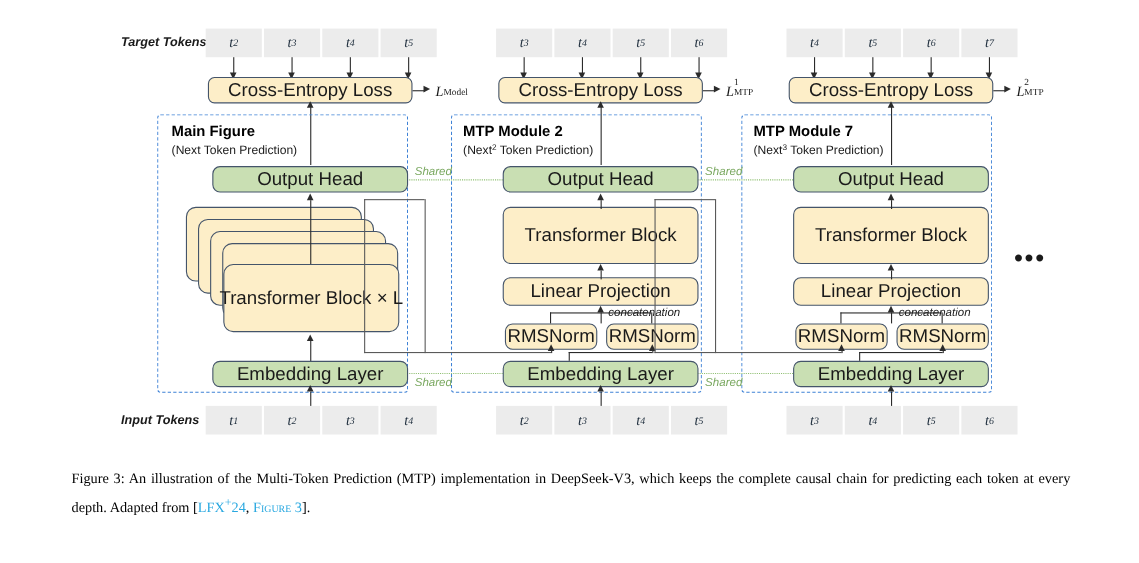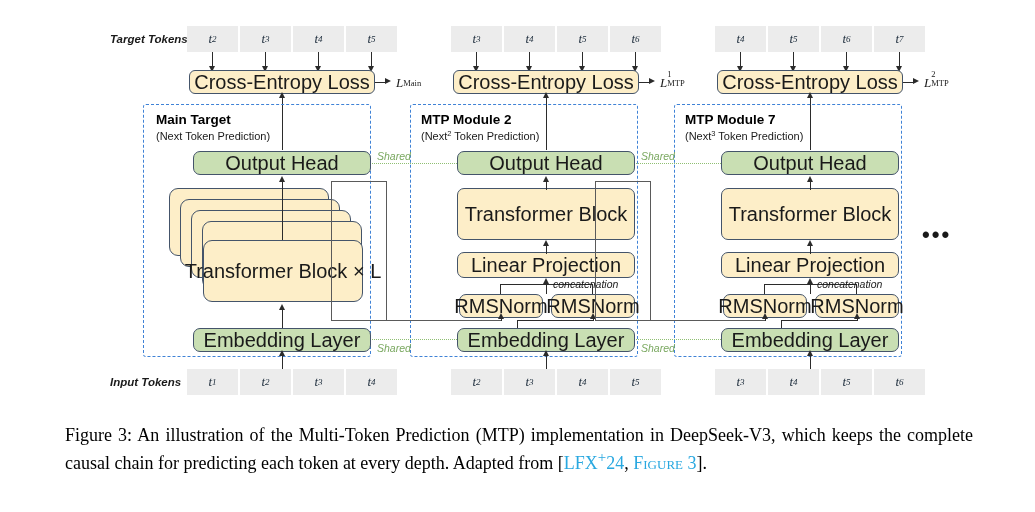"Cross-Entropy Loss" .box { font-size: 20px -> 17px }
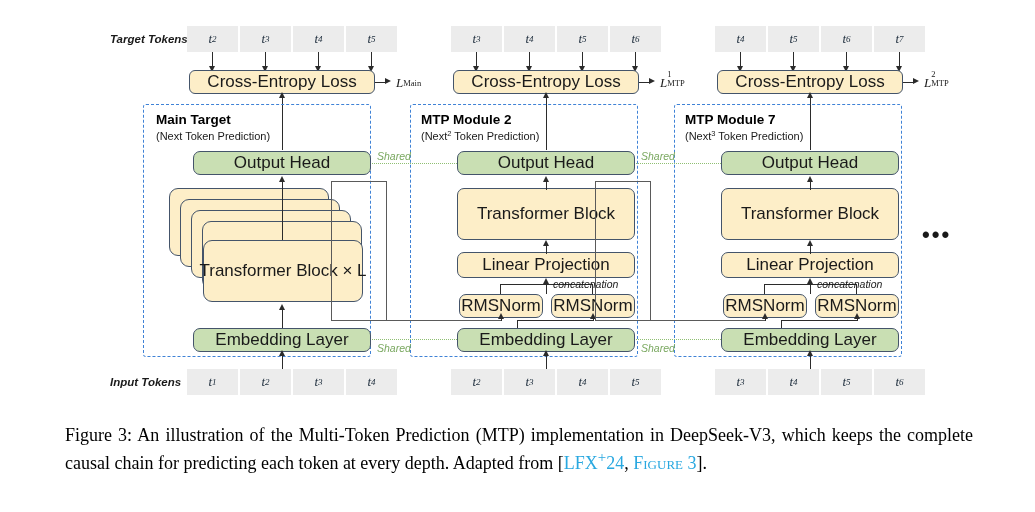"Main" span.sub { text: Main -> Model }
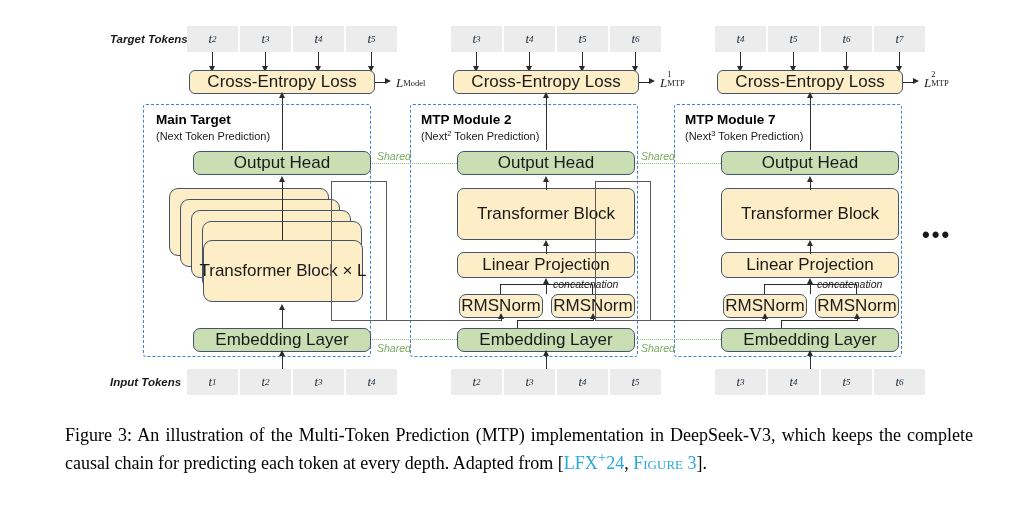"Main Target" div.ptitle { text: Target -> Figure }
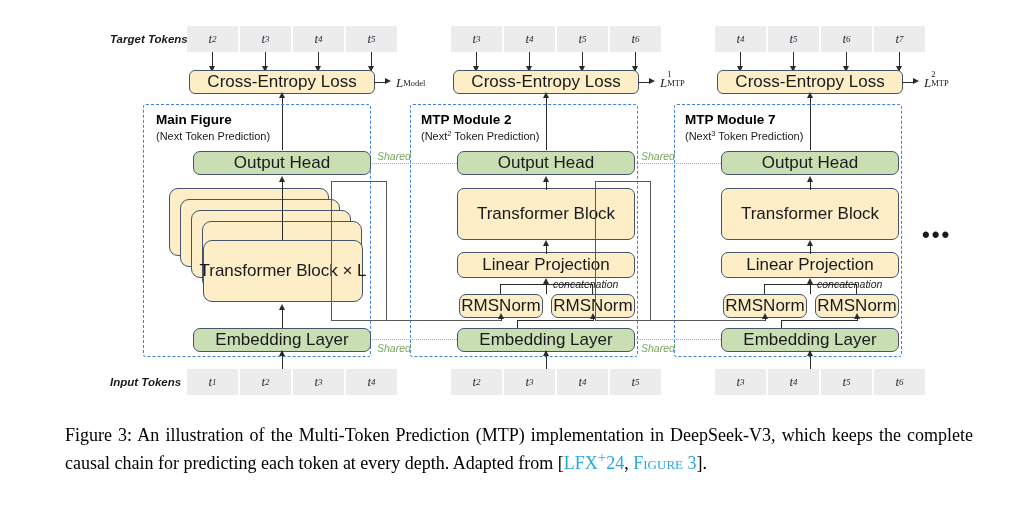"Figure 3: An illustration of" #caption { font-size: 18px -> 13px }
